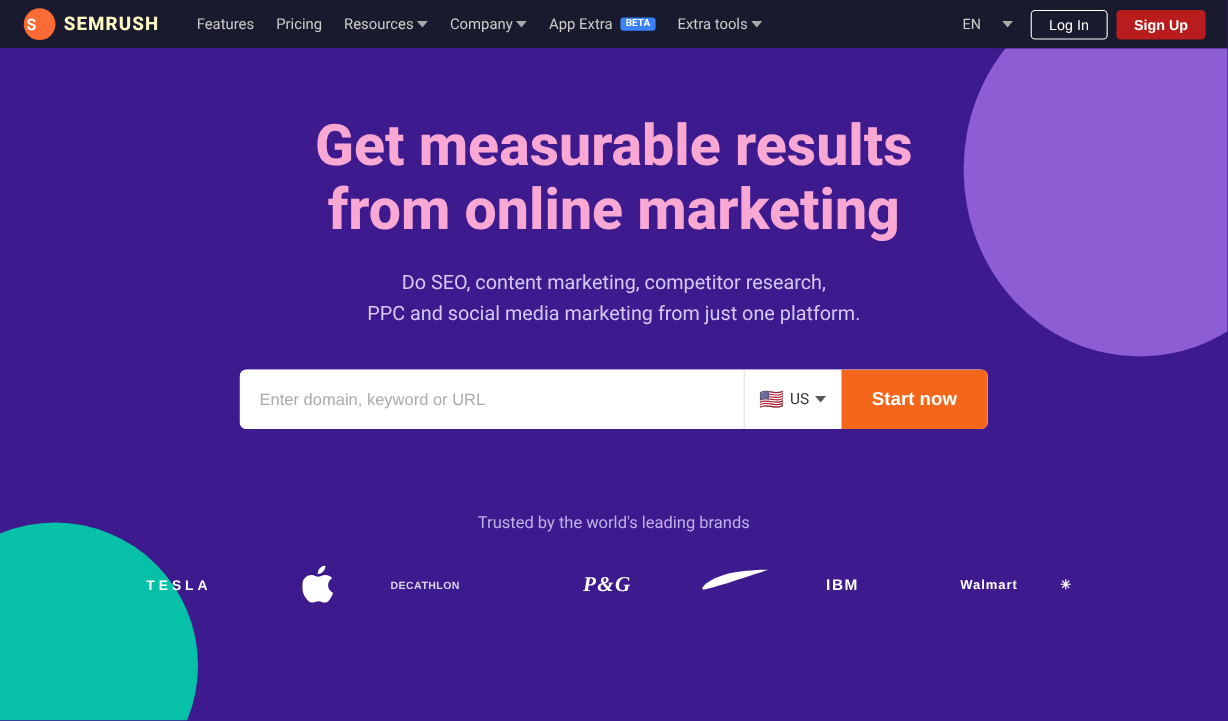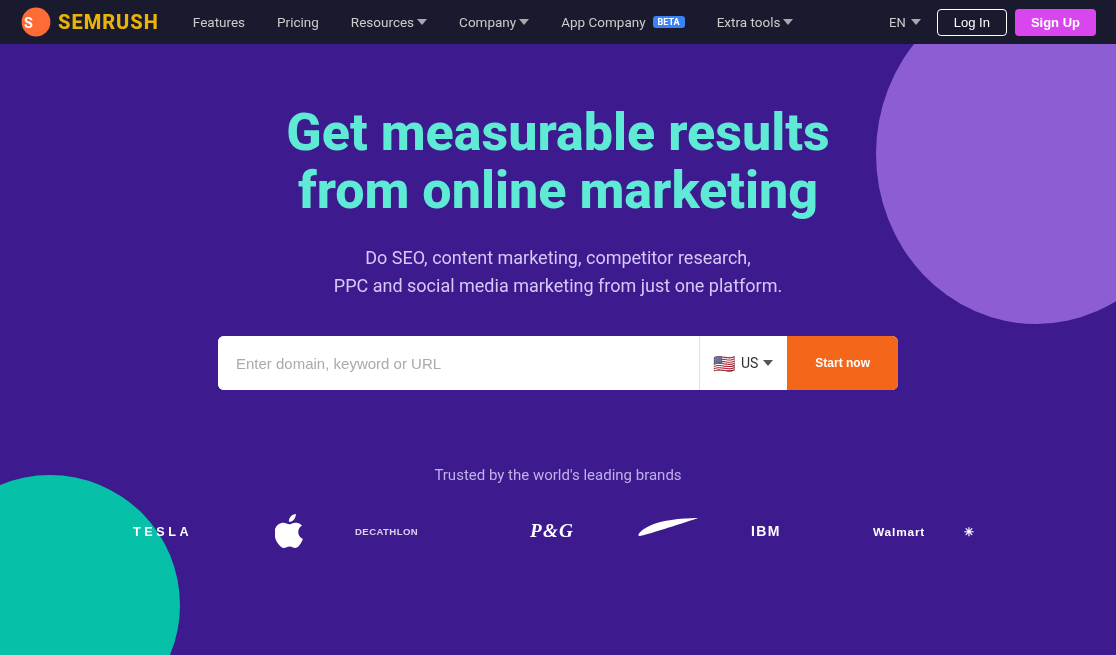"SEMRUSH" span { color: #eab308 -> #fef9c3; font-size: 20px -> 17px }
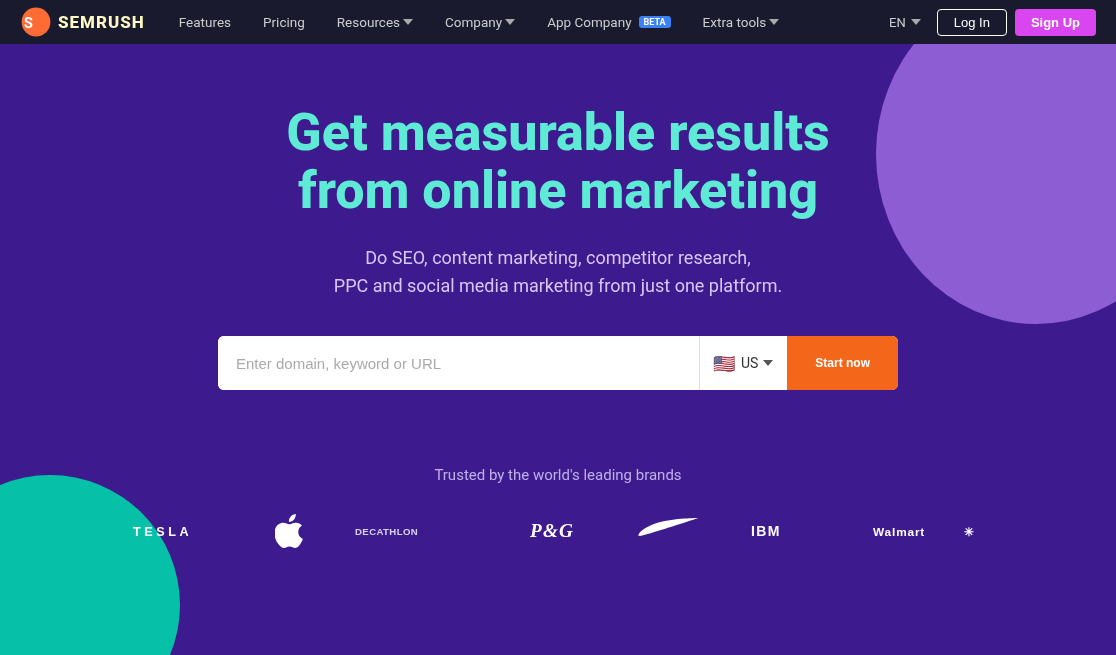"Features" .nav-links { gap: 12px -> 0 }
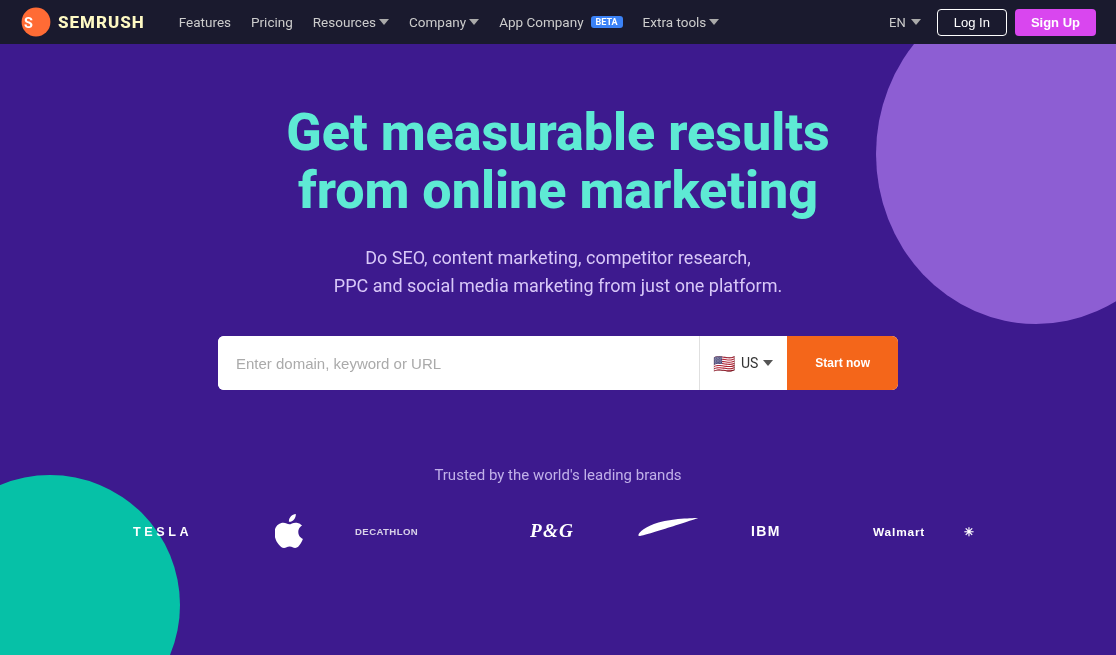"App Company" span { text: Company -> Extra }
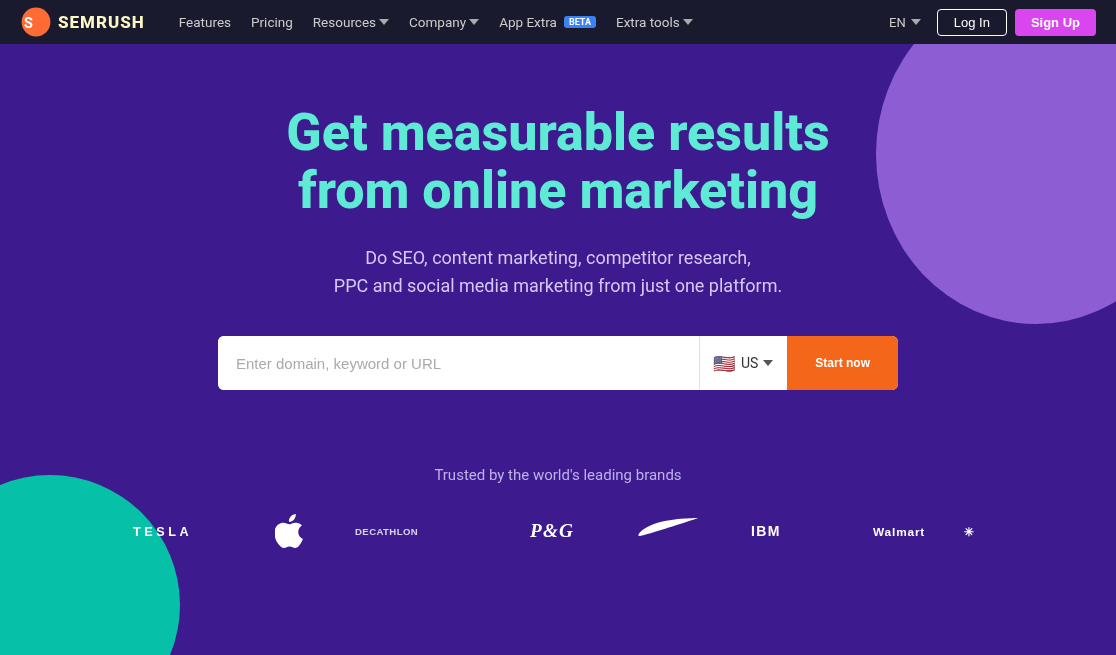"EN" .lang-btn { gap: 5px -> 19px }
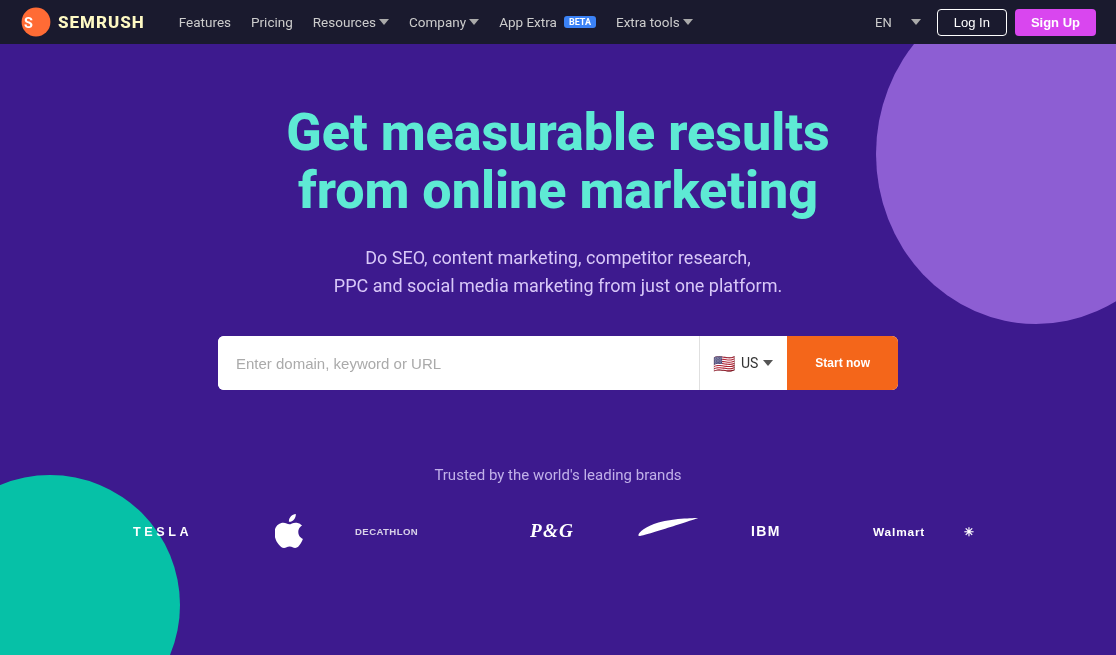"Sign Up" .signup-btn { background: #d946ef -> #b91c1c }
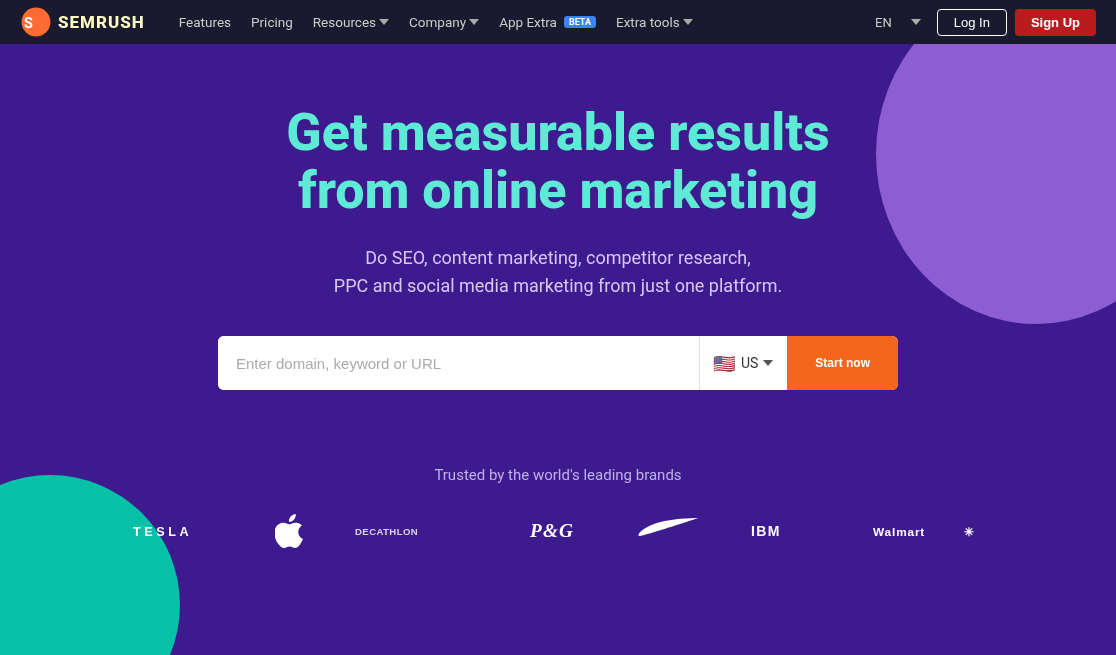"Get measurable results" .hero-title { color: #5eead4 -> #f9a8d4 }
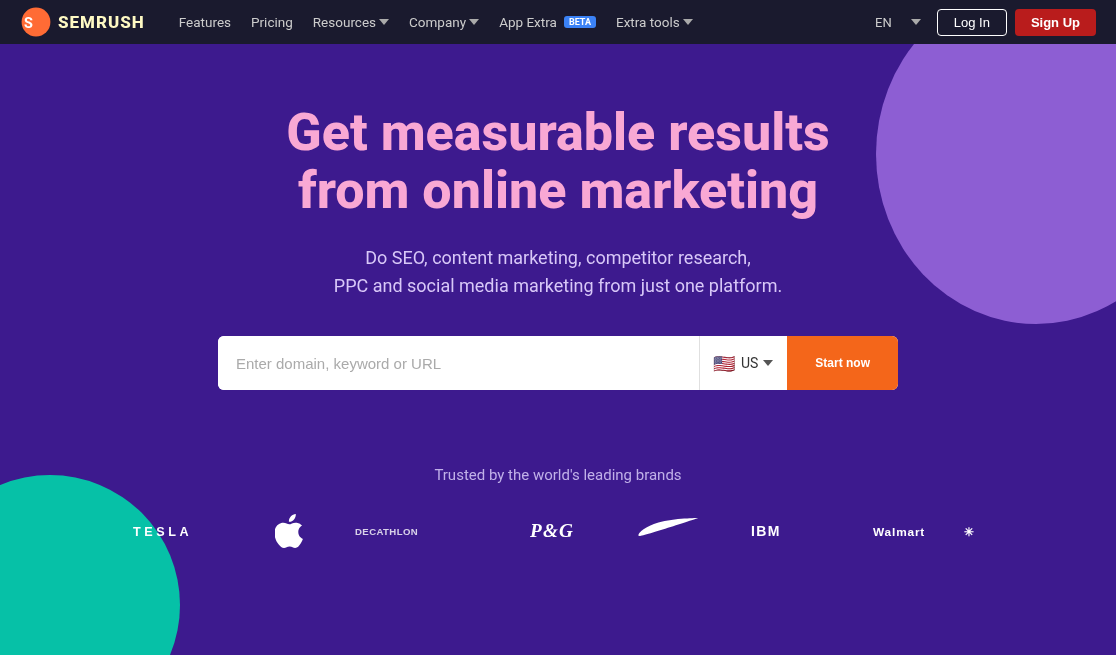"Start now" .start-btn { font-size: 12px -> 17px }
